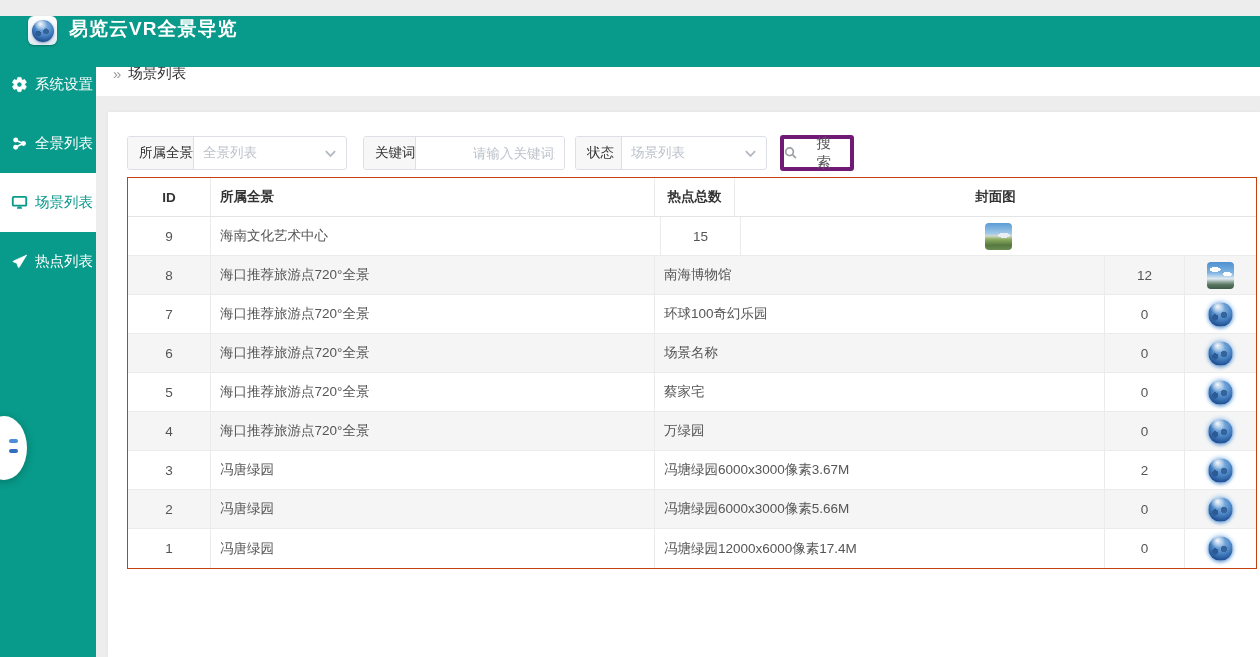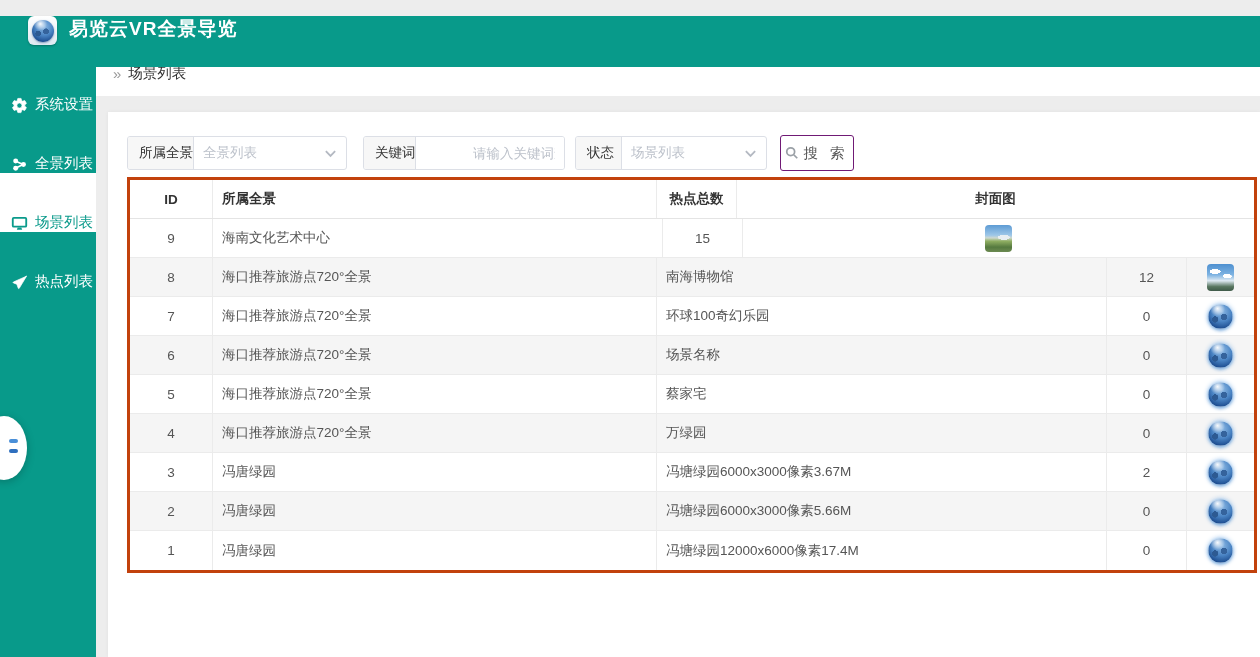"系统设置" .side-item { align-items: flex-end -> center }
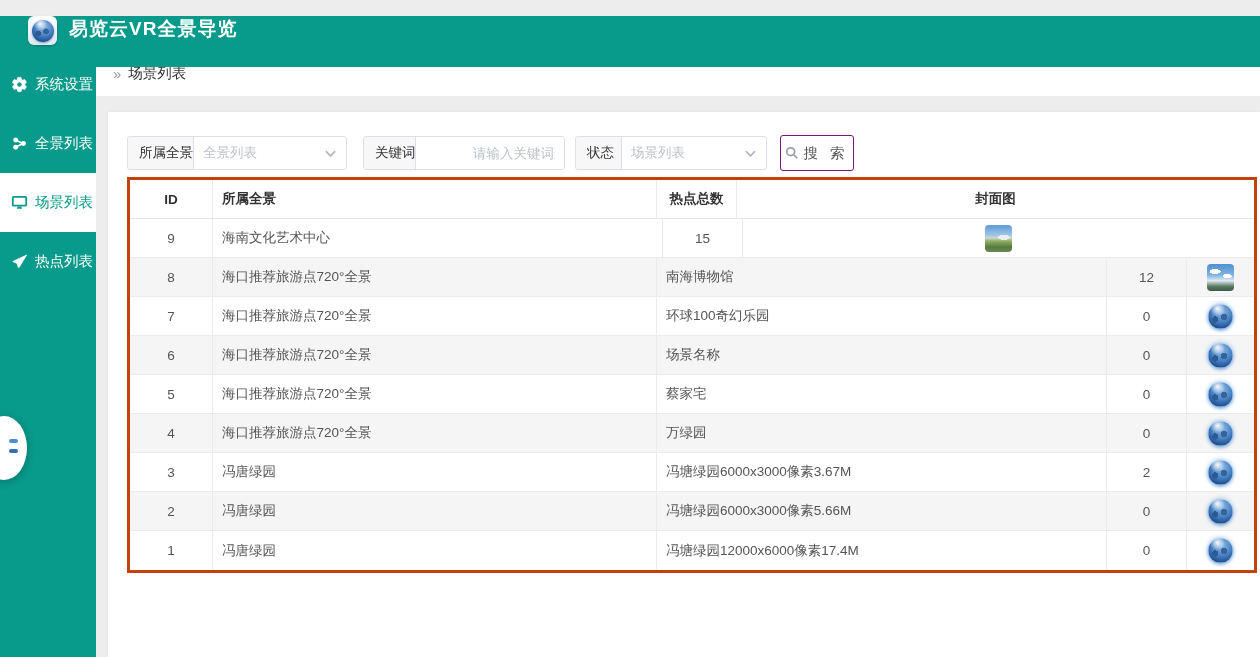"搜 索" .search-btn { border: 1px solid #701a75 -> 4px solid #701a75; font-family: Liberation Sans, sans-serif -> Liberation Mono, monospace }
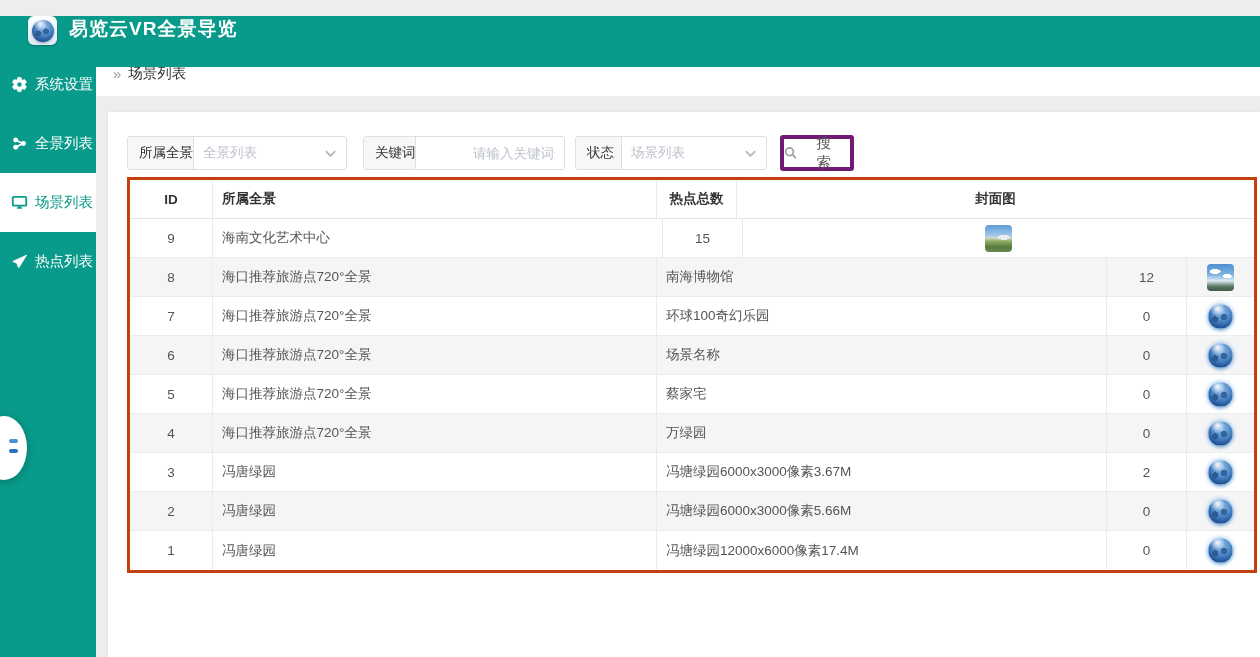"ID" .table { border: 3px solid #c2410c -> 1px solid #c2410c }
